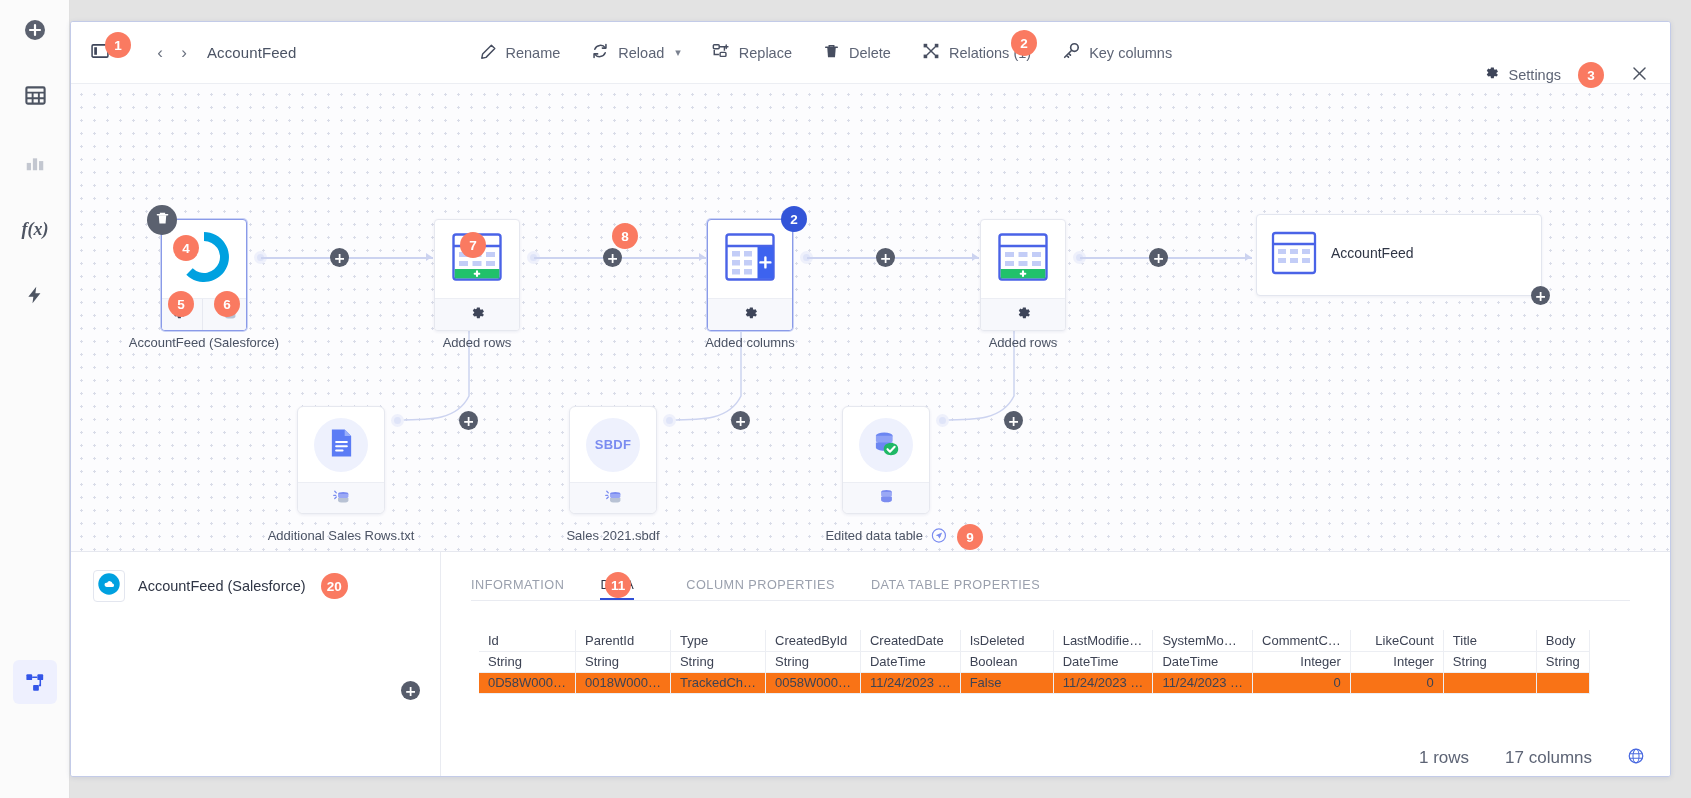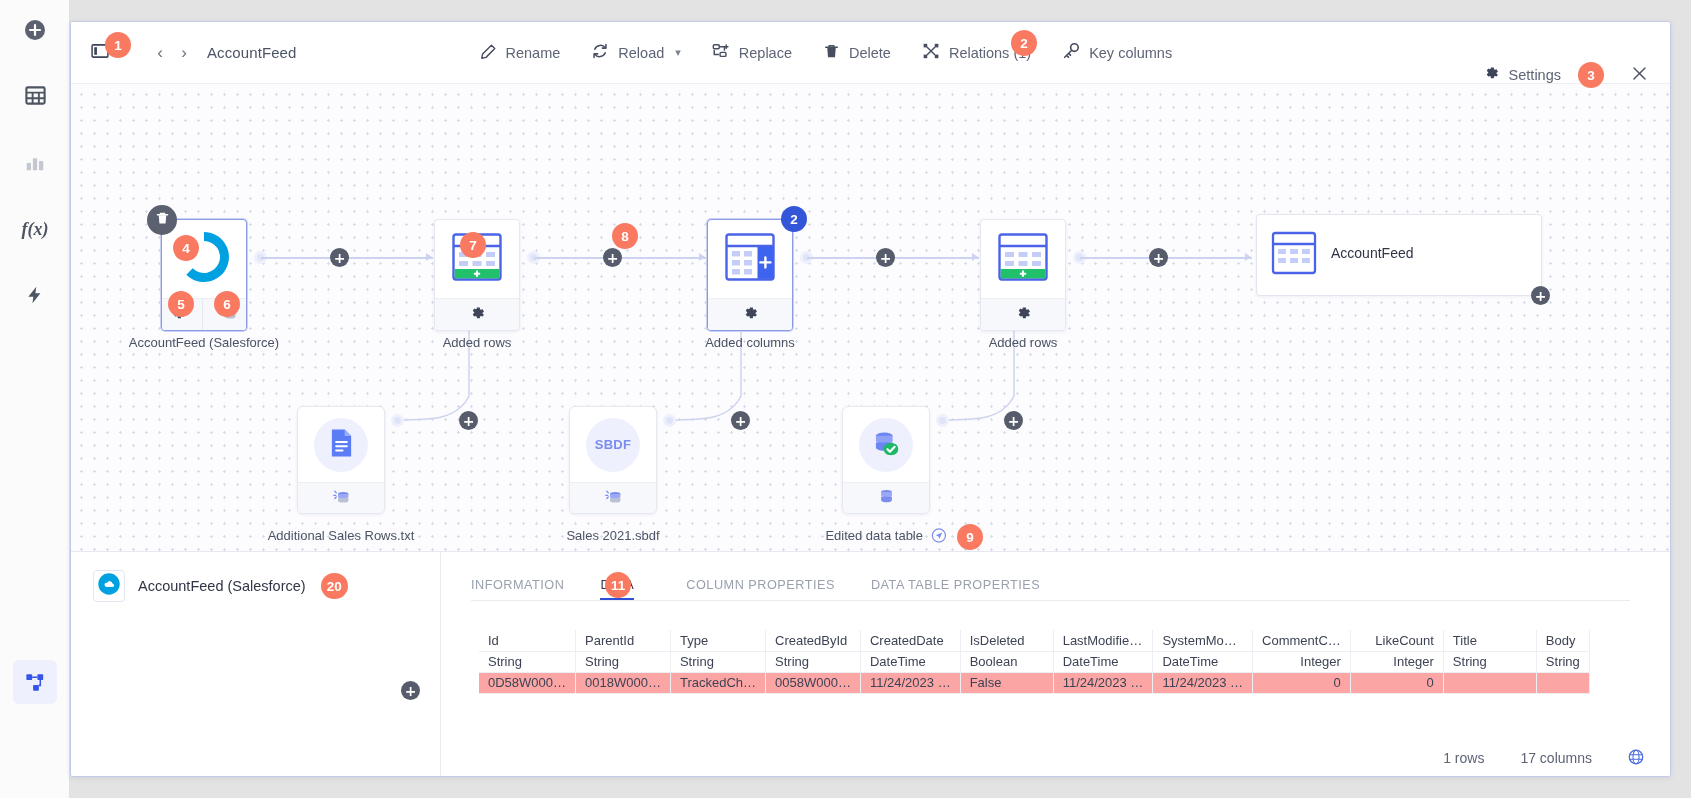"0D58W000…" tr.data-row td { background: #fca5a5 -> #f97316 }
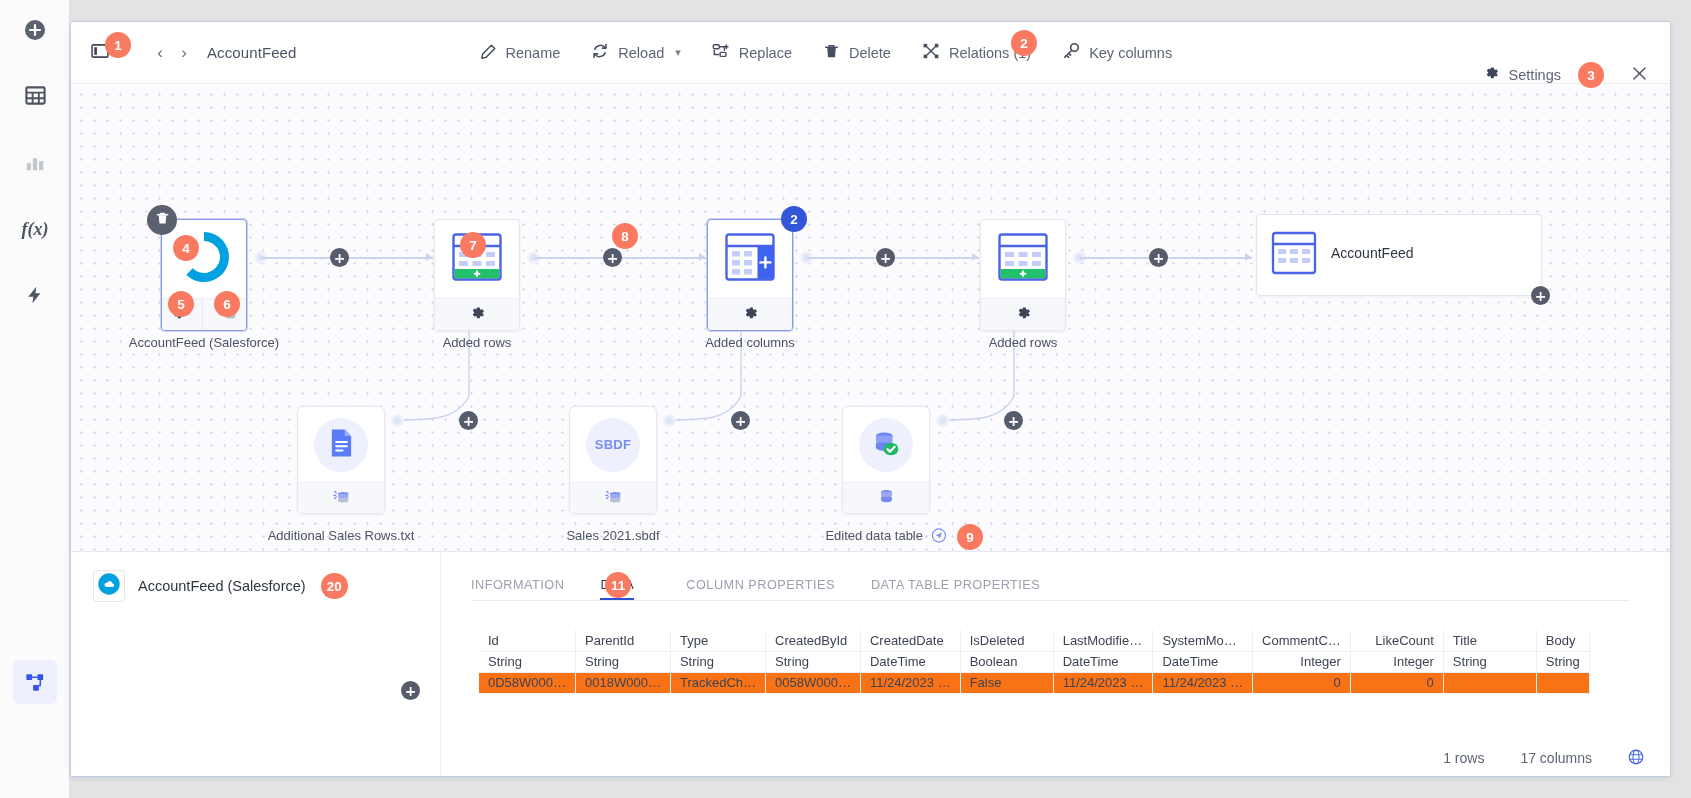"1 rows" .statusbar { font-size: 14px -> 17px }
